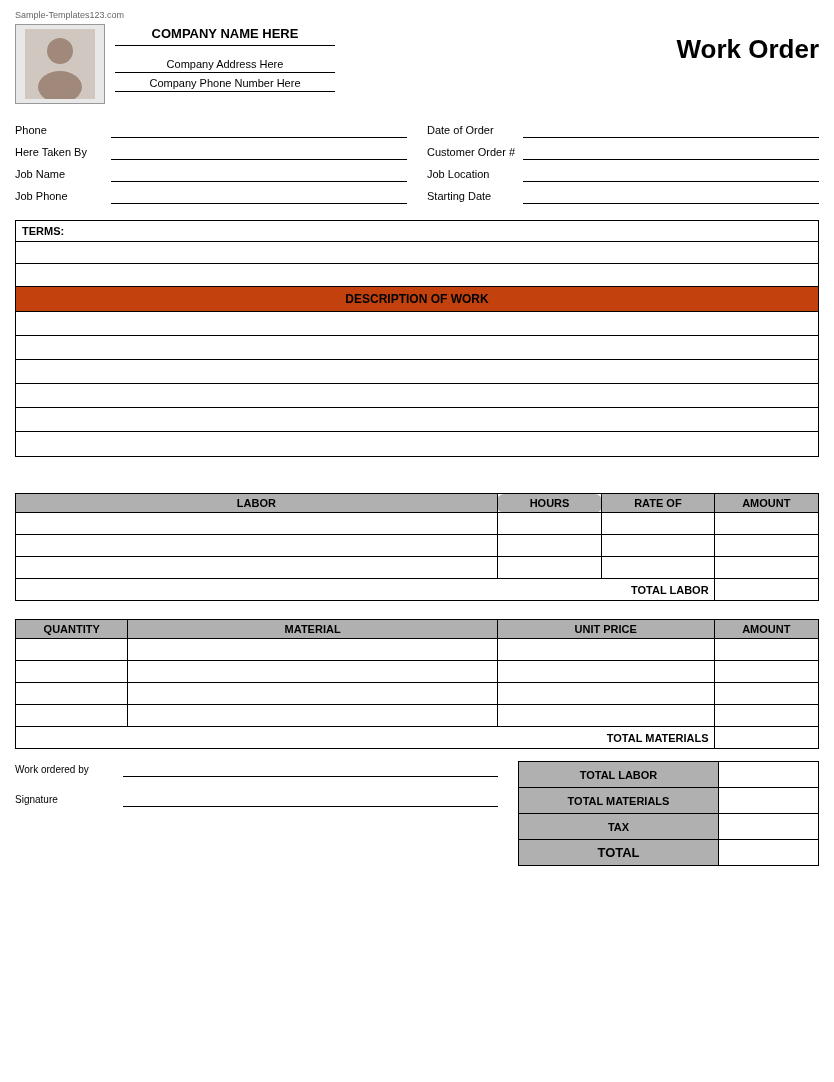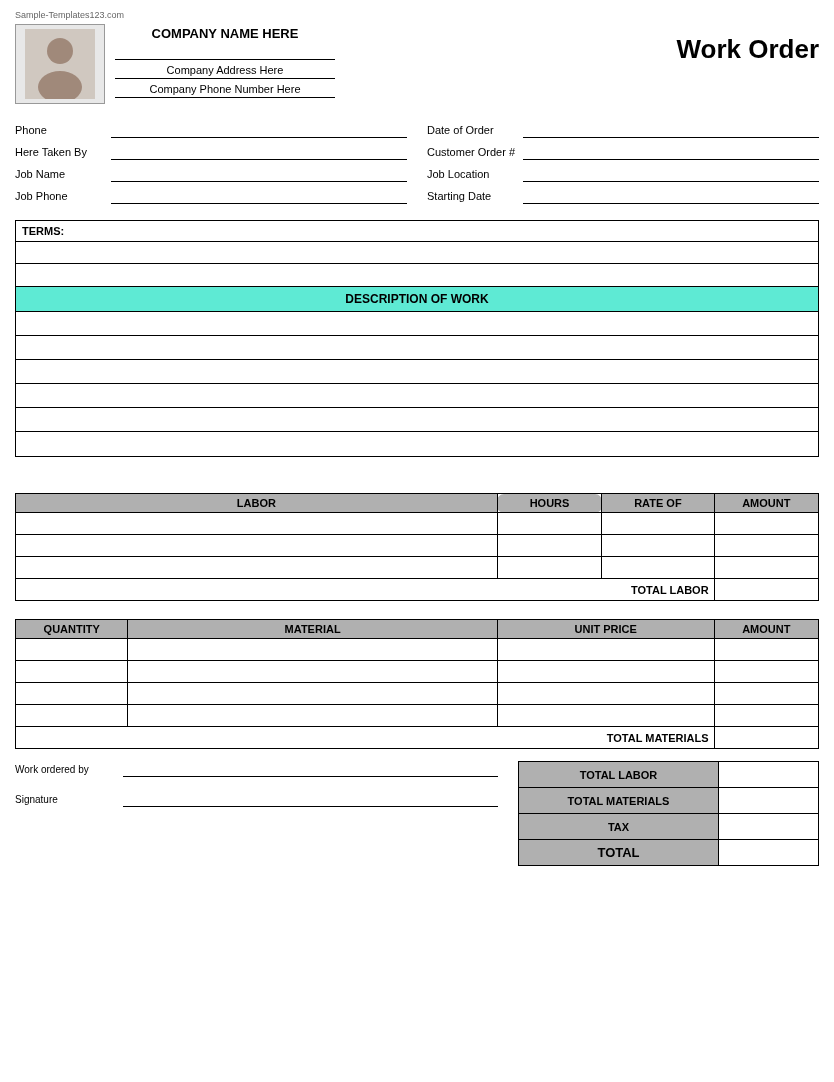"COMPANY NAME HERE" .company-name { margin-bottom: 4px -> 12px; padding-bottom: 18px -> 4px }
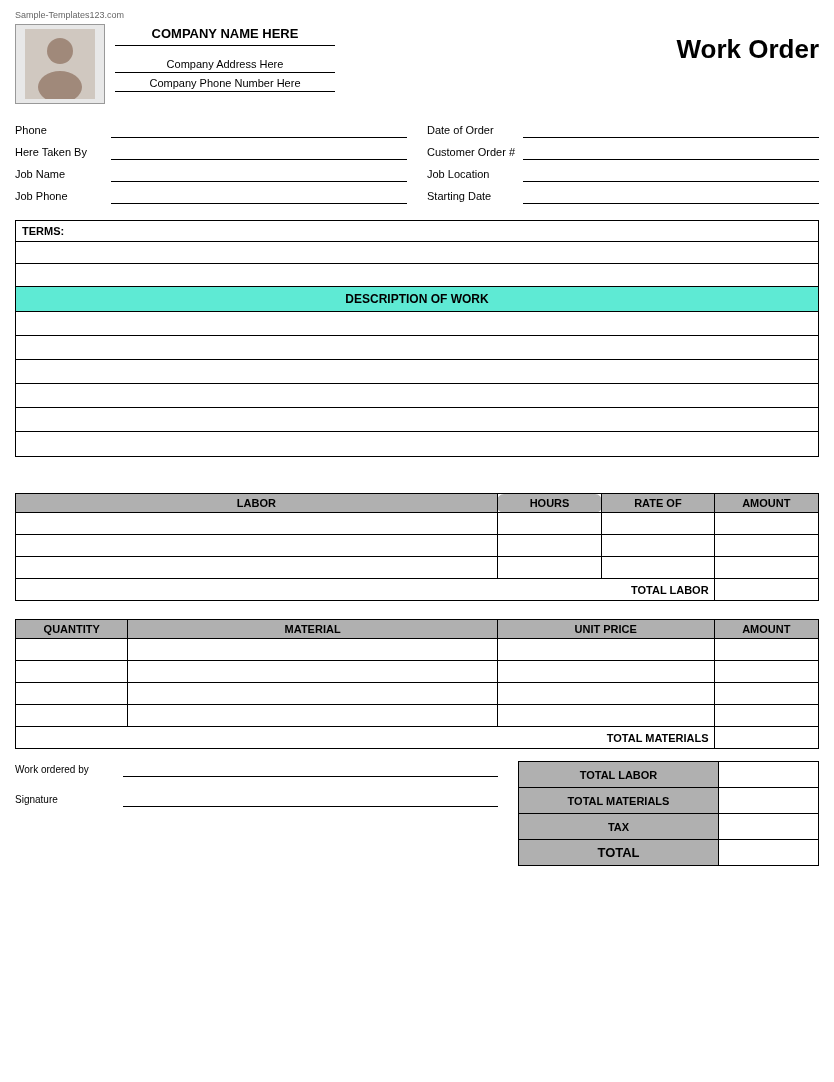"DESCRIPTION OF WORK" .desc-header { background: #5eead4 -> #c2410c }
